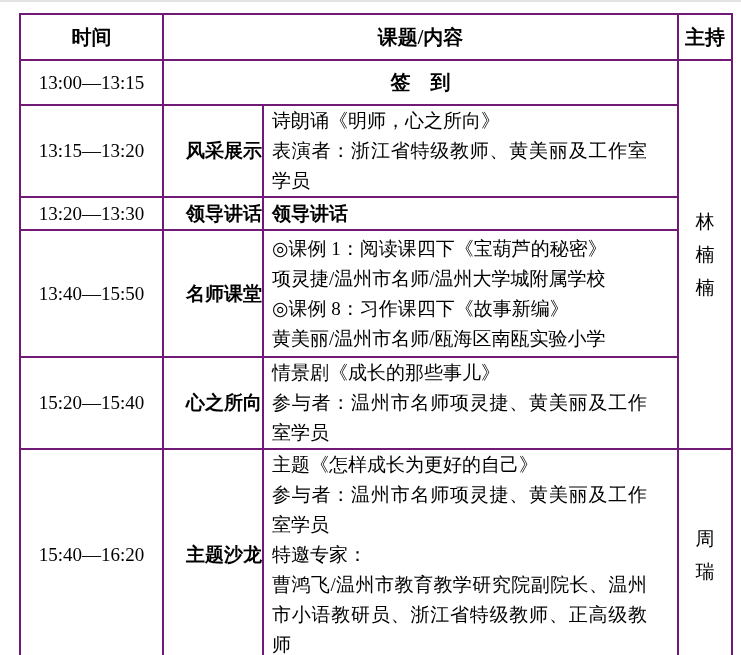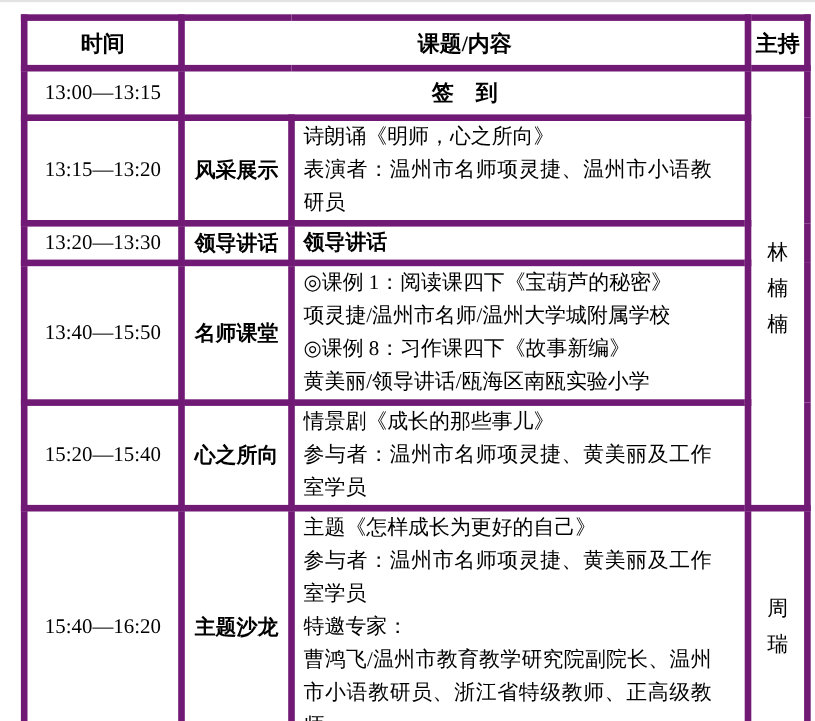"时间" .schedule th, .schedule td { border: 6px solid #701a75 -> 2px solid #701a75 }
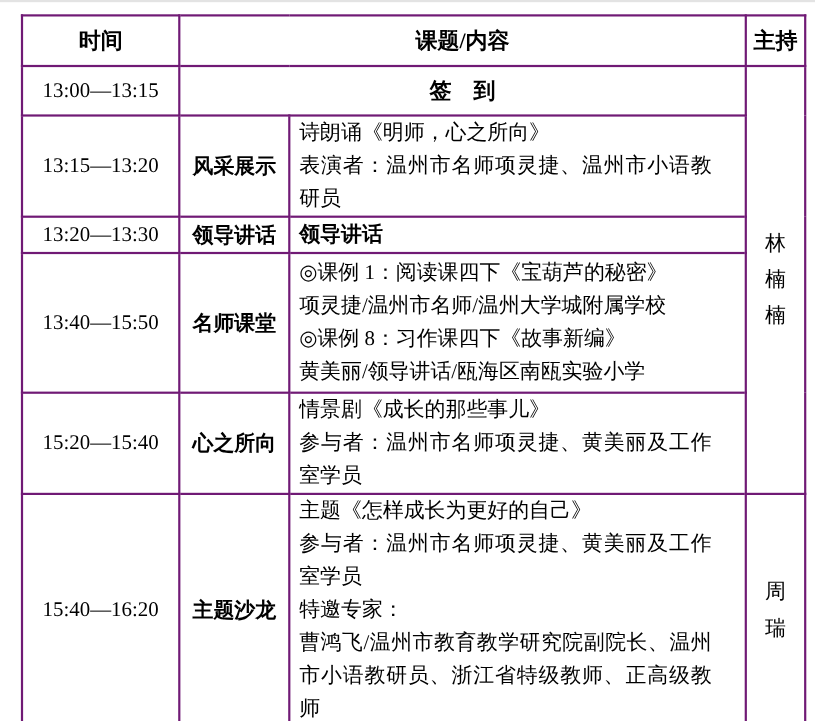"风采展示" td.topic { text-align: center -> right }
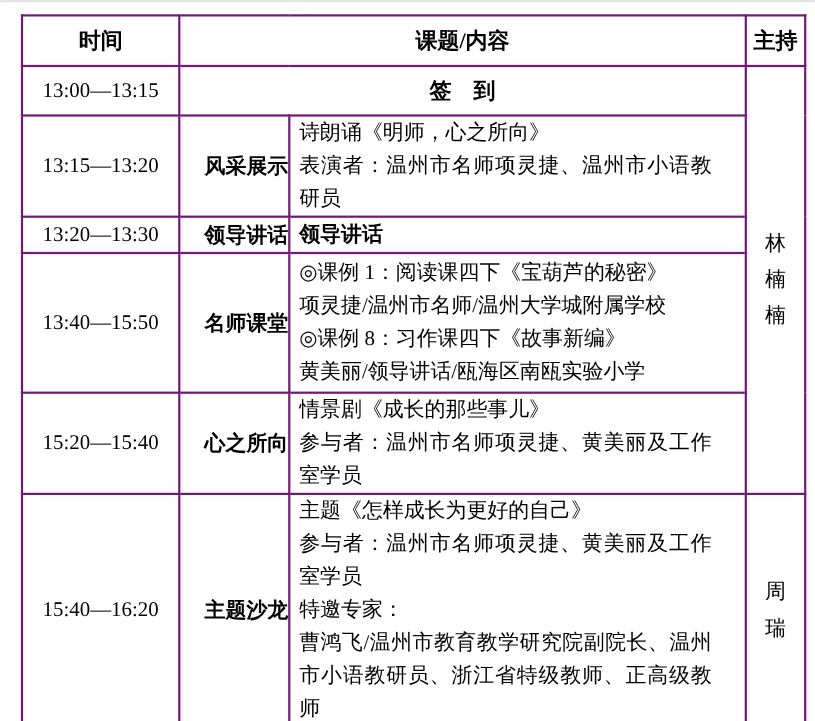"表演者：温州市名师项灵捷、温州市小语教研员" div.line { text: 温州市名师项灵捷、温州市小语教研 -> 浙江省特级教师、黄美丽及工作室学 }
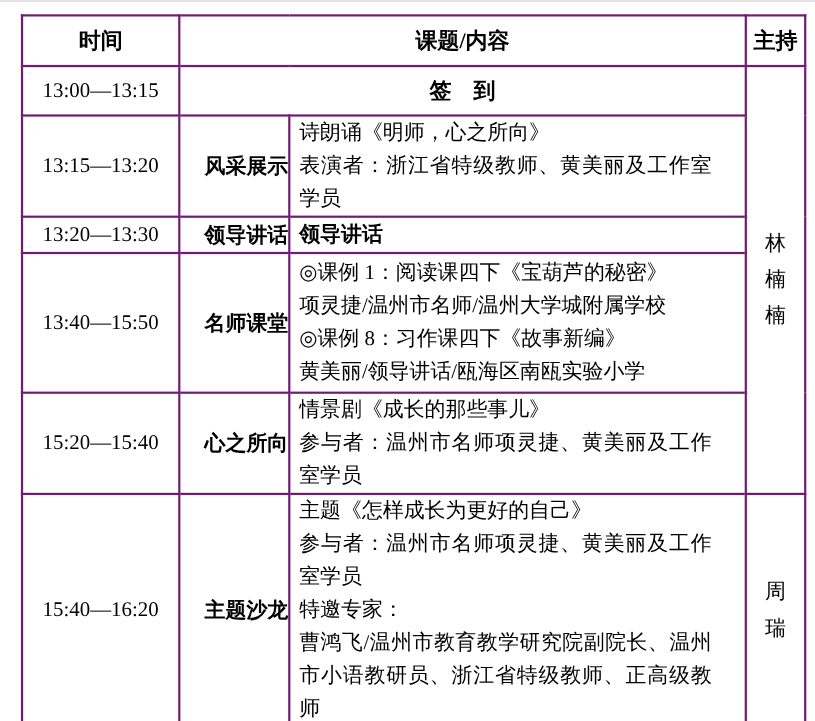"黄美丽/领导讲话/瓯海区南瓯实验小学" div.line { text: /领导讲话/ -> /温州市名师/ }
